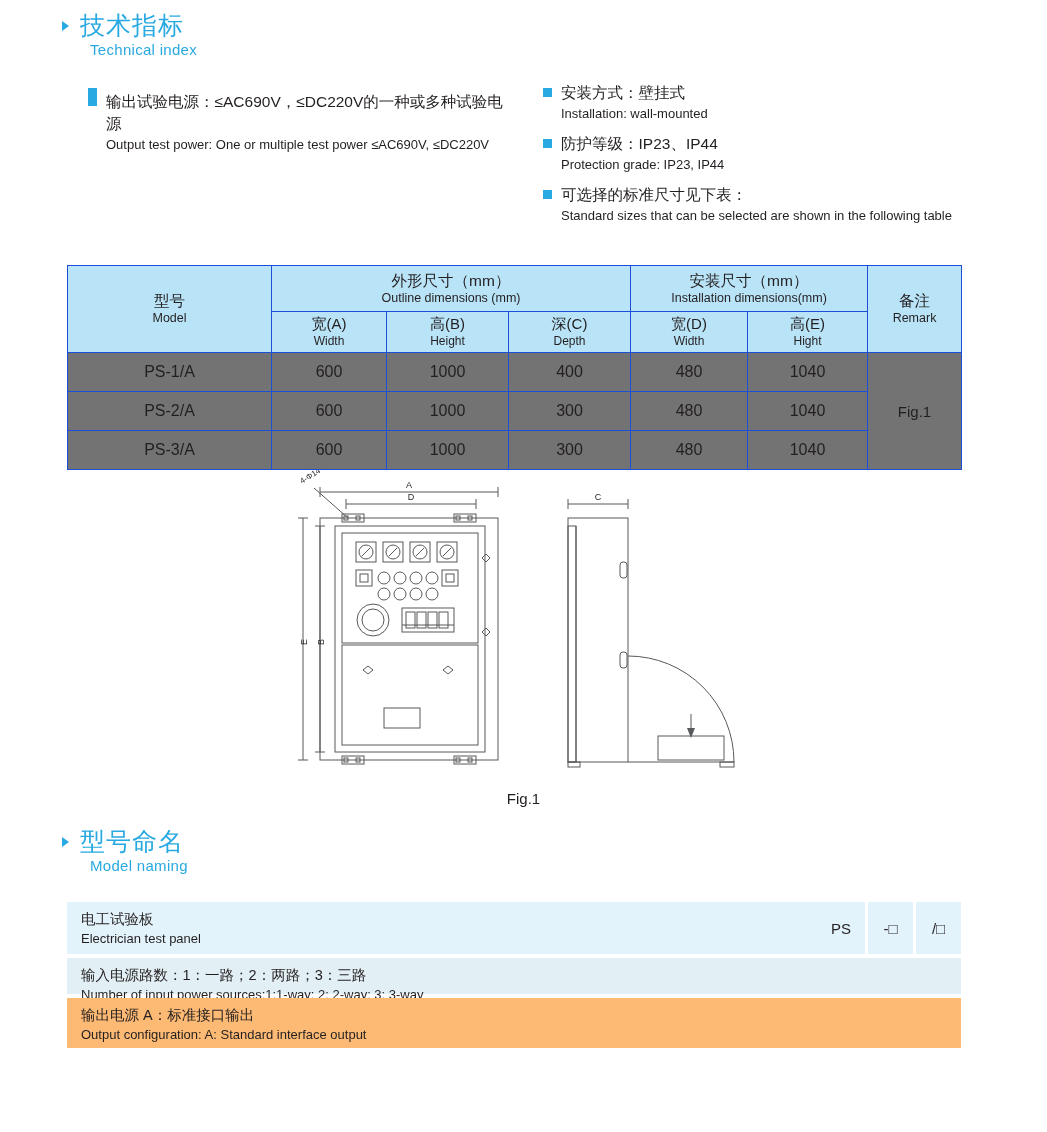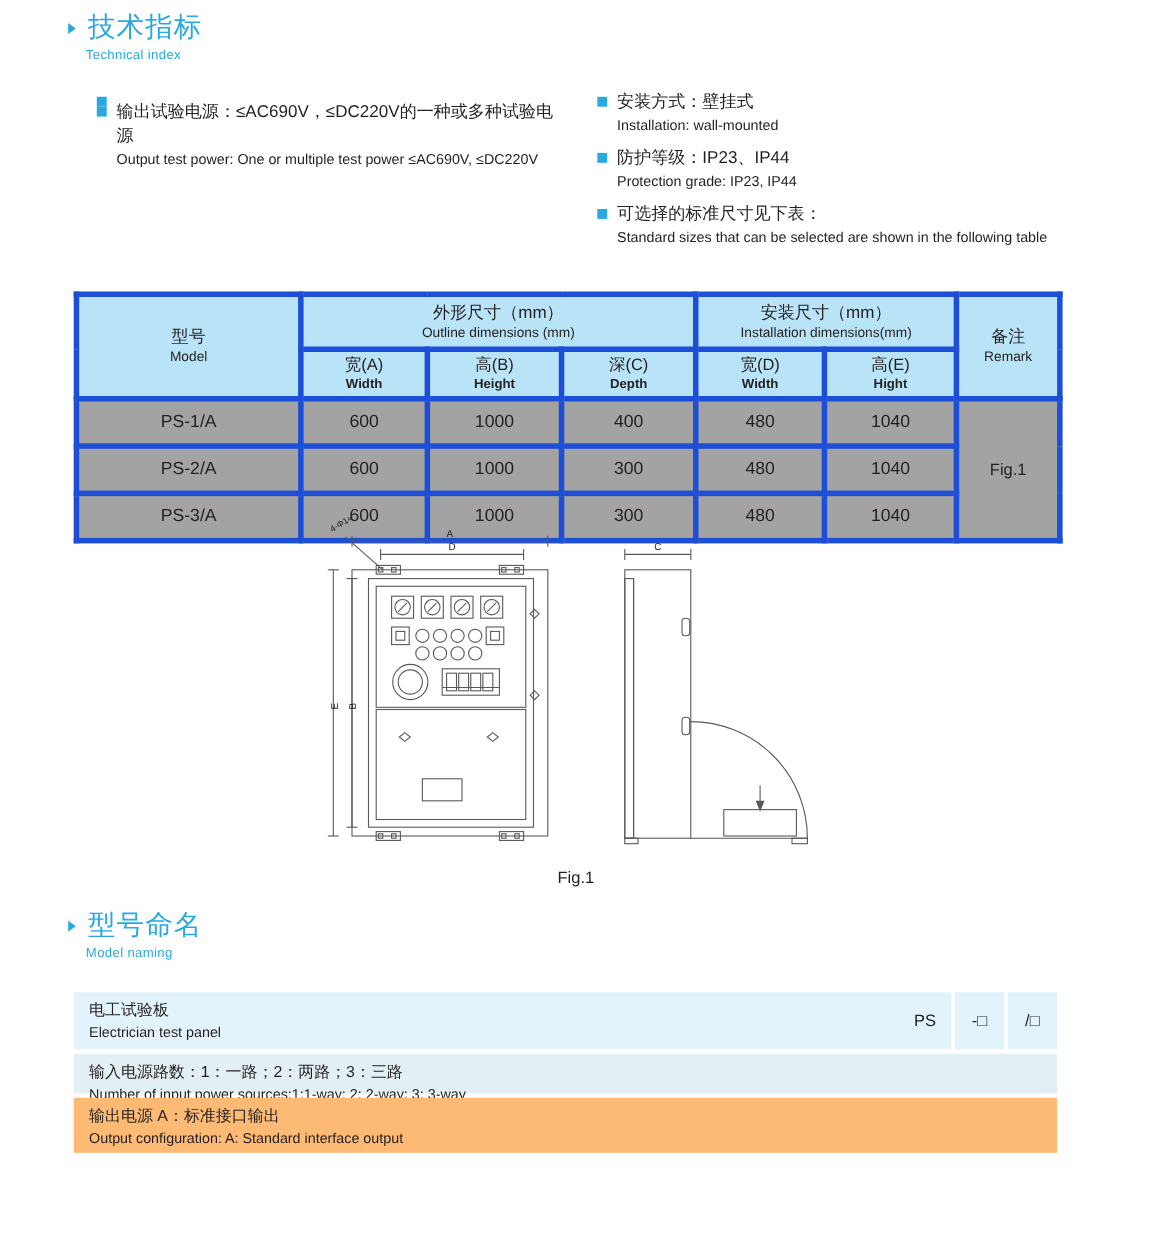"Technical index" .section-head .en { font-size: 12px -> 15px; margin-left: 20px -> 32px }
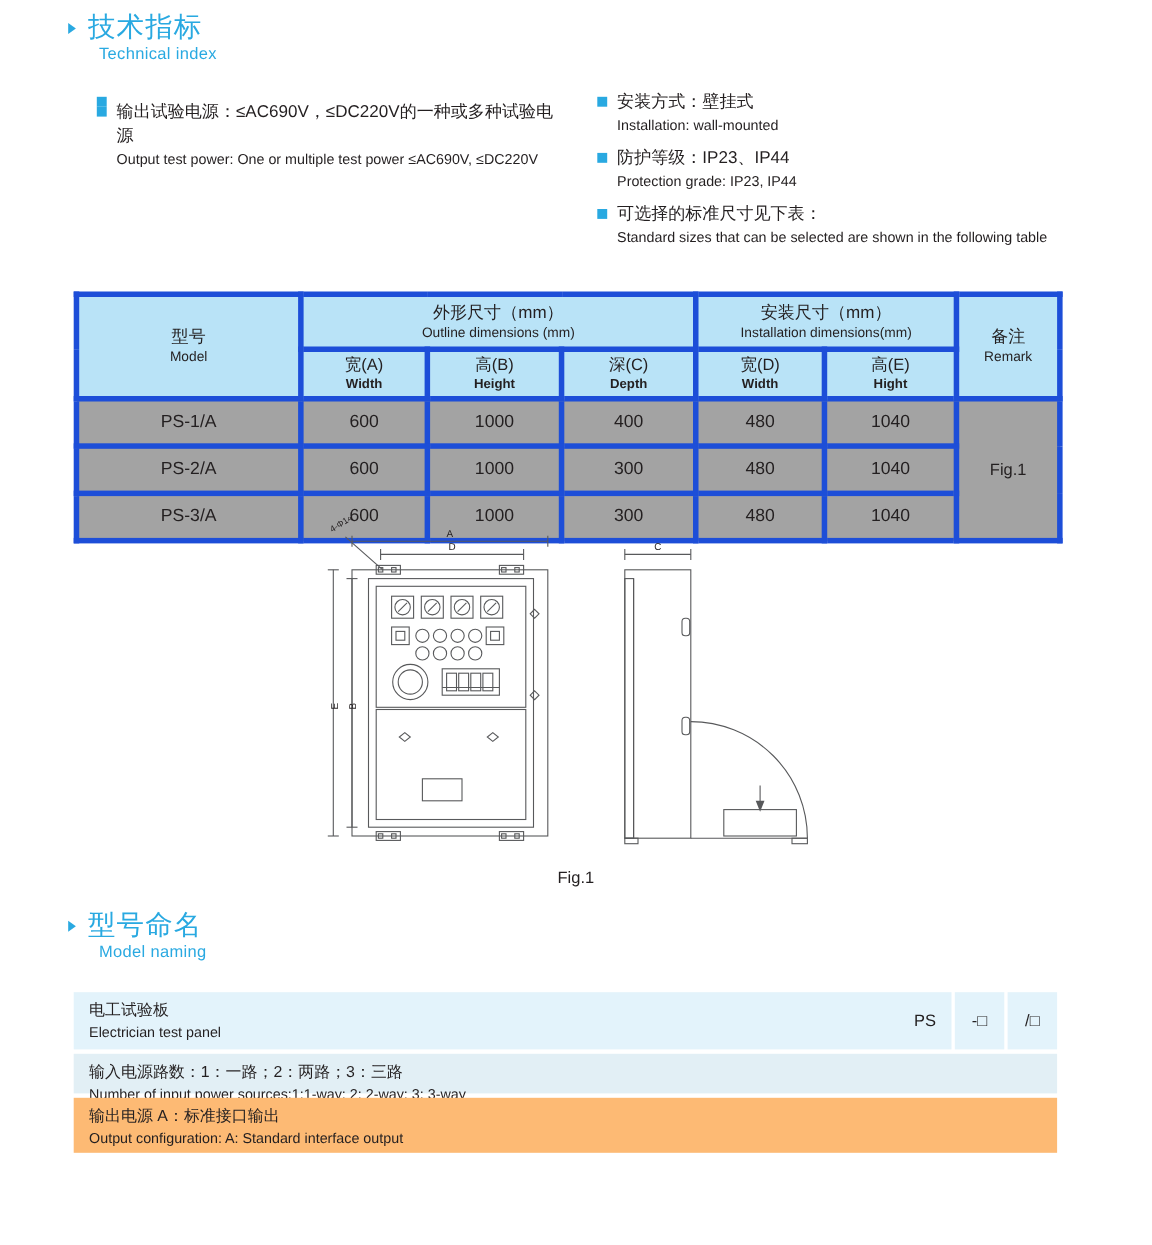"外形尺寸（mm）" .dim-table th, .dim-table td { border: 5px solid #1d4ed8 -> 1px solid #1d4ed8 }
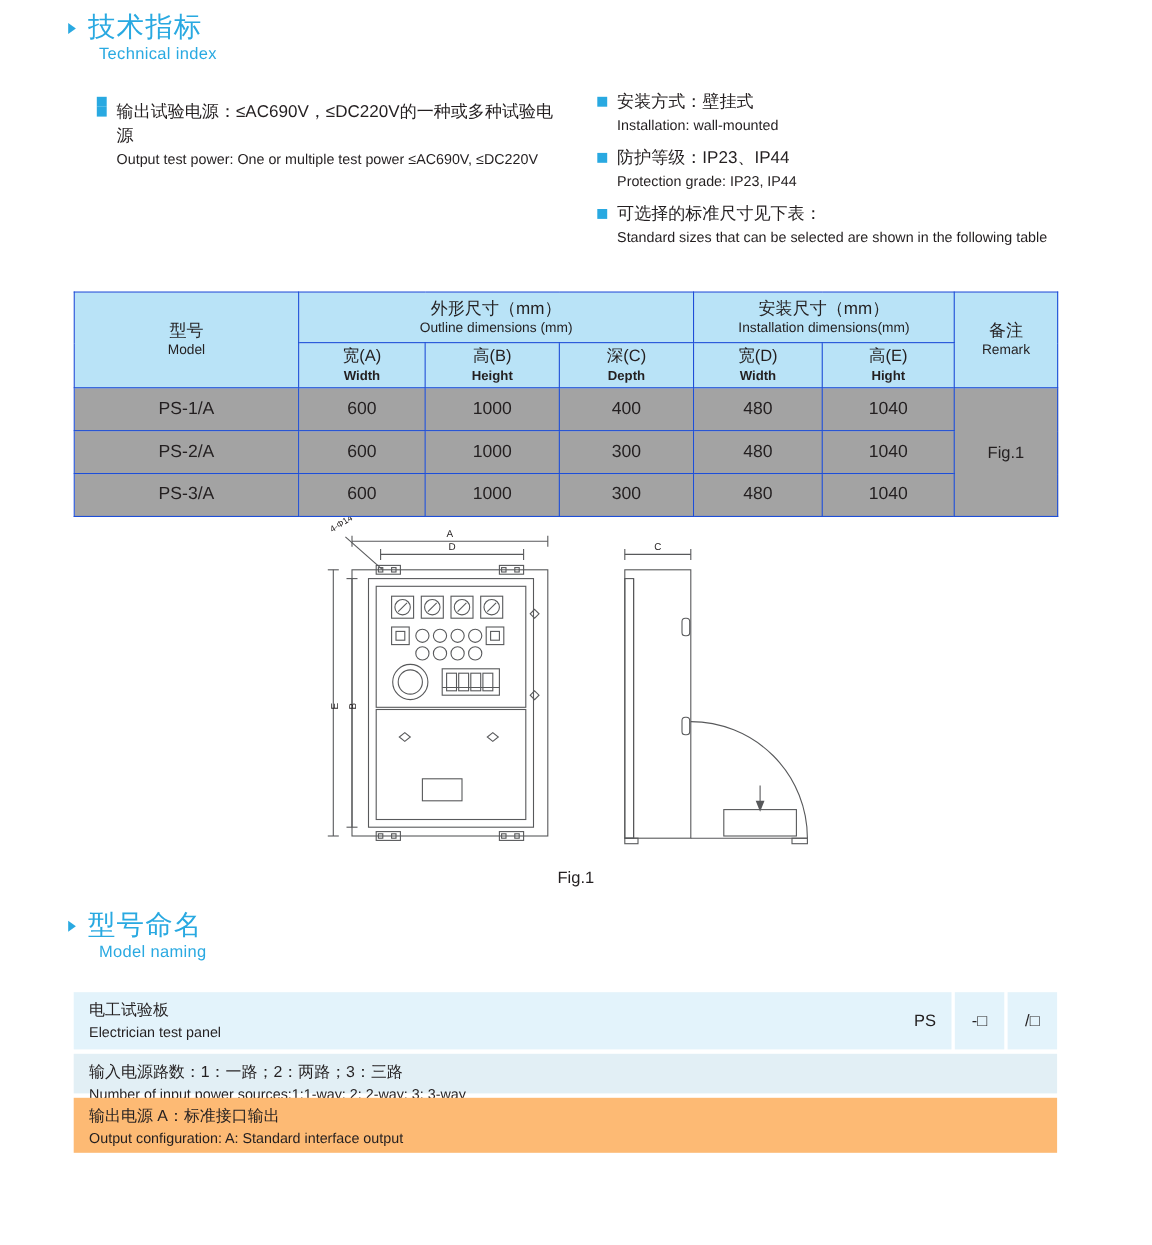"Width" .dim-table .sub-en { font-weight: bold -> none }
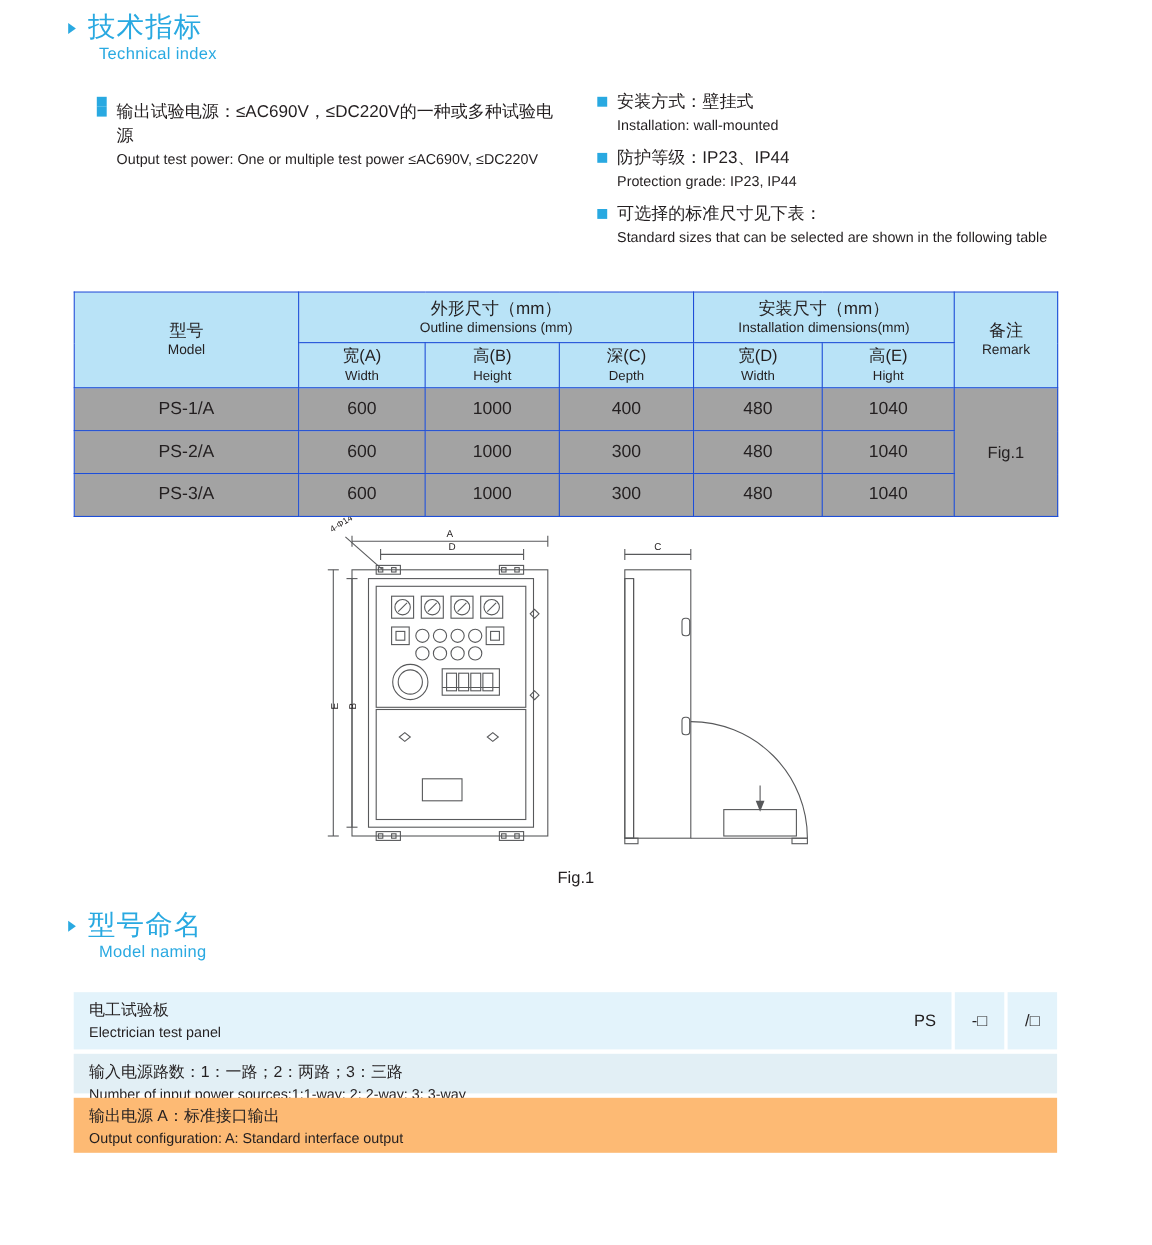"PS-1/A" .dim-table tbody td { background: #a3a3a3 -> #737373 }
